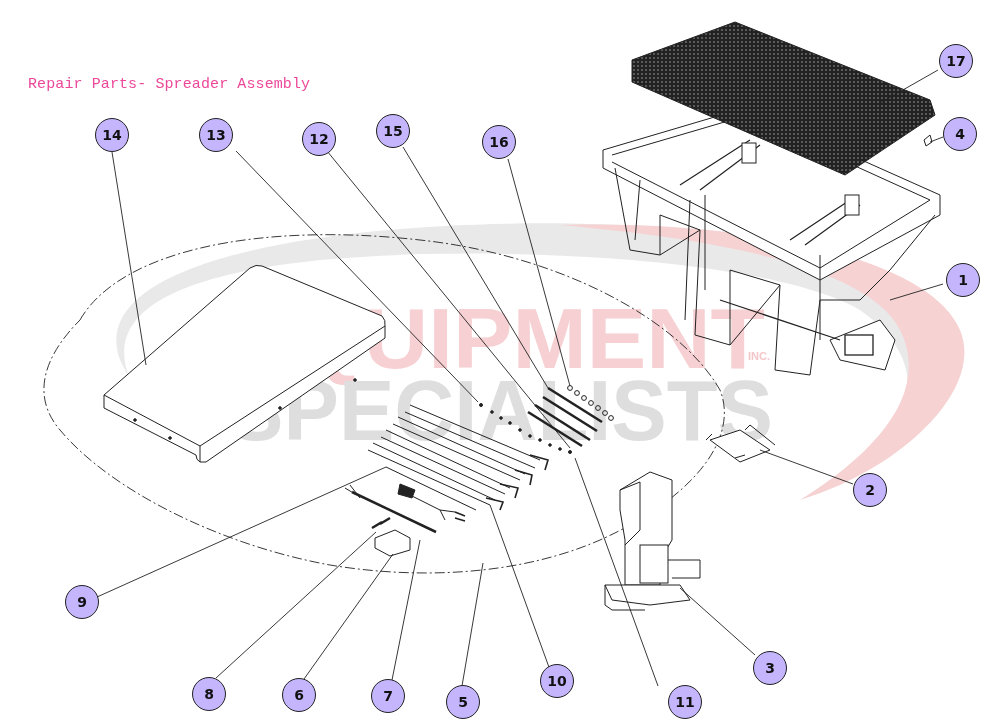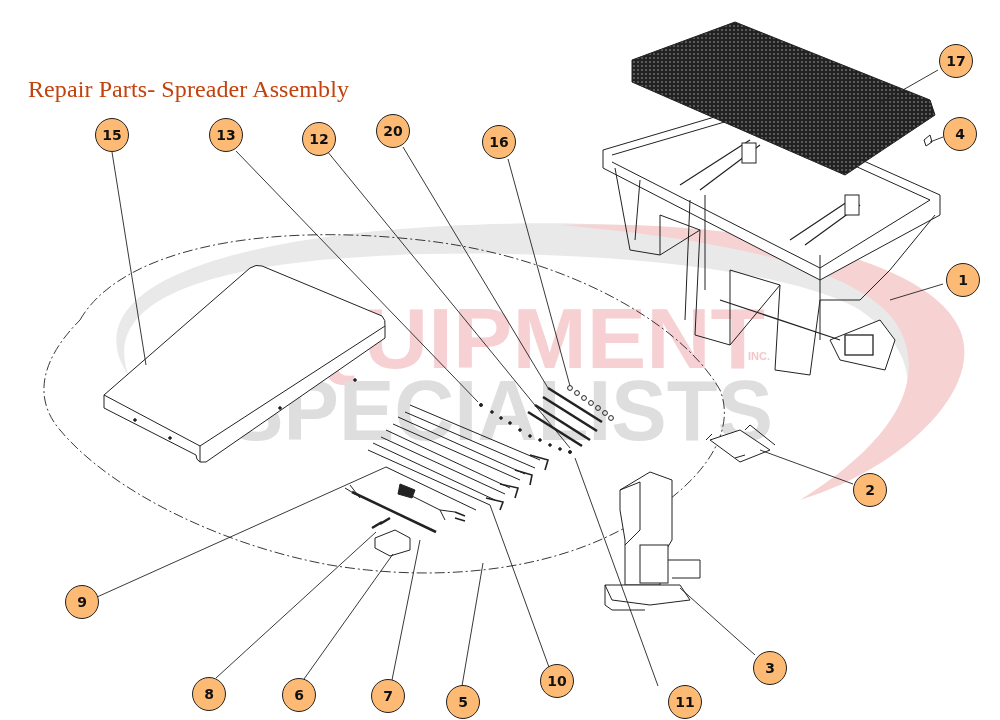"17" .callout { background: #fdba74 -> #c4b5fd }
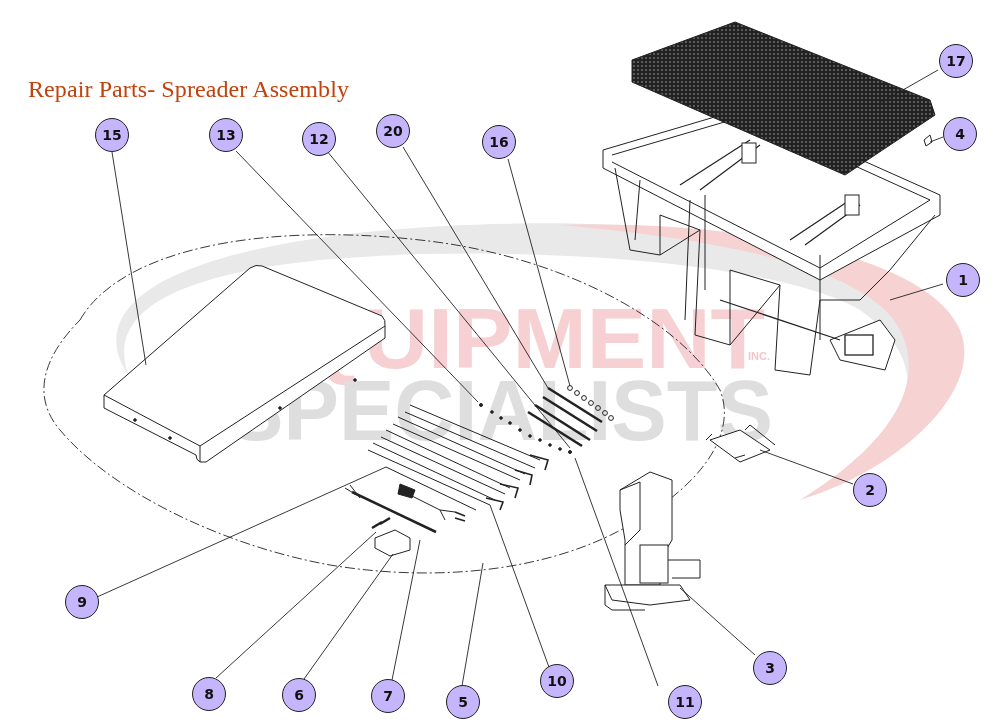"Repair Parts- Spreader Assembly" .title { color: #c2410c -> #ec4899; font-family: Liberation Serif, serif -> Liberation Mono, monospace; font-size: 24px -> 15px }
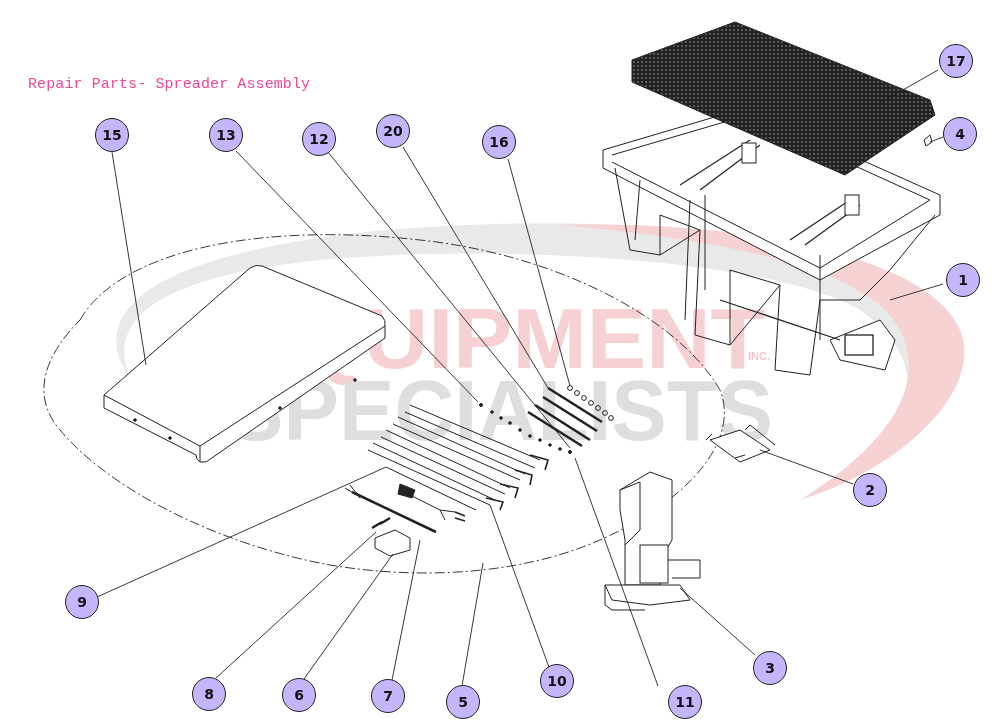"15" div.callout { text: 15 -> 14 }
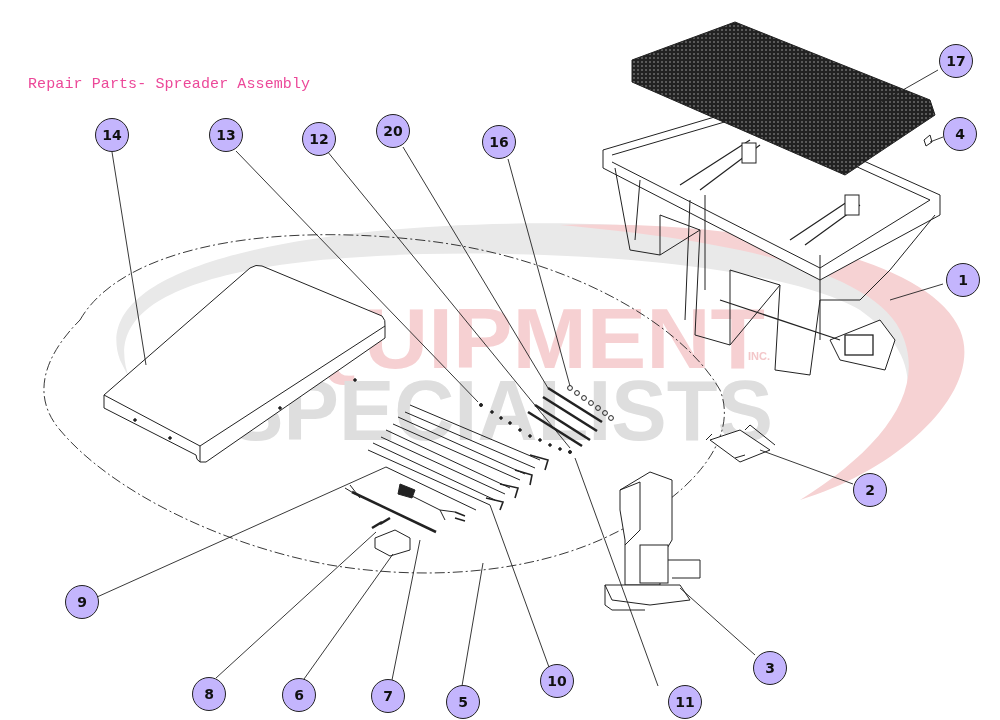"13" div.callout { left: 209px -> 199px }
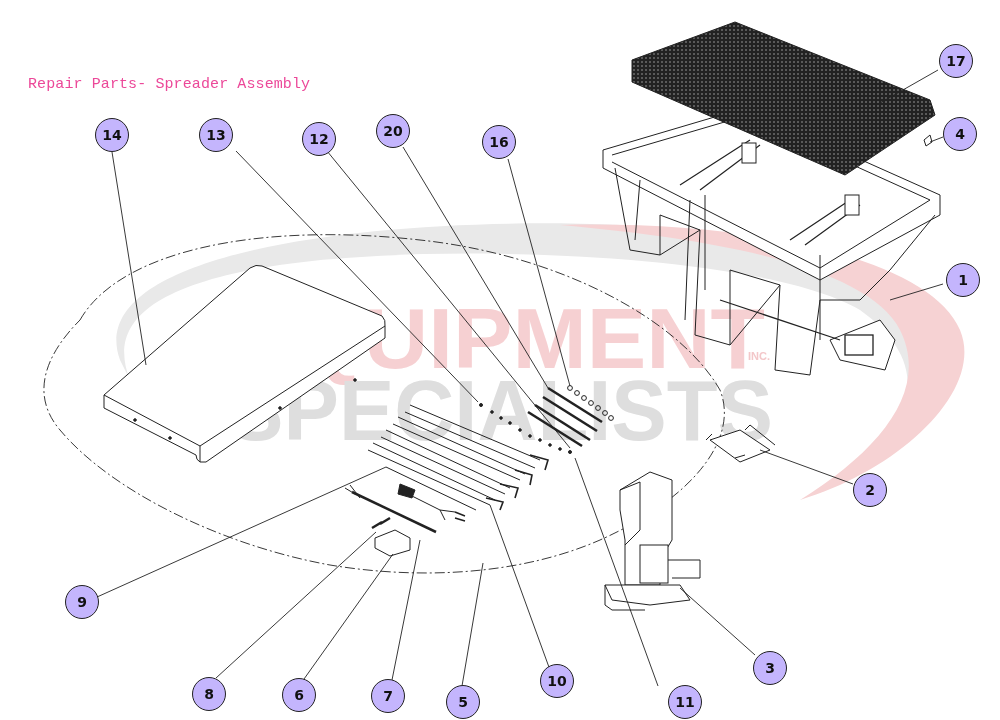"20" div.callout { text: 20 -> 15 }
